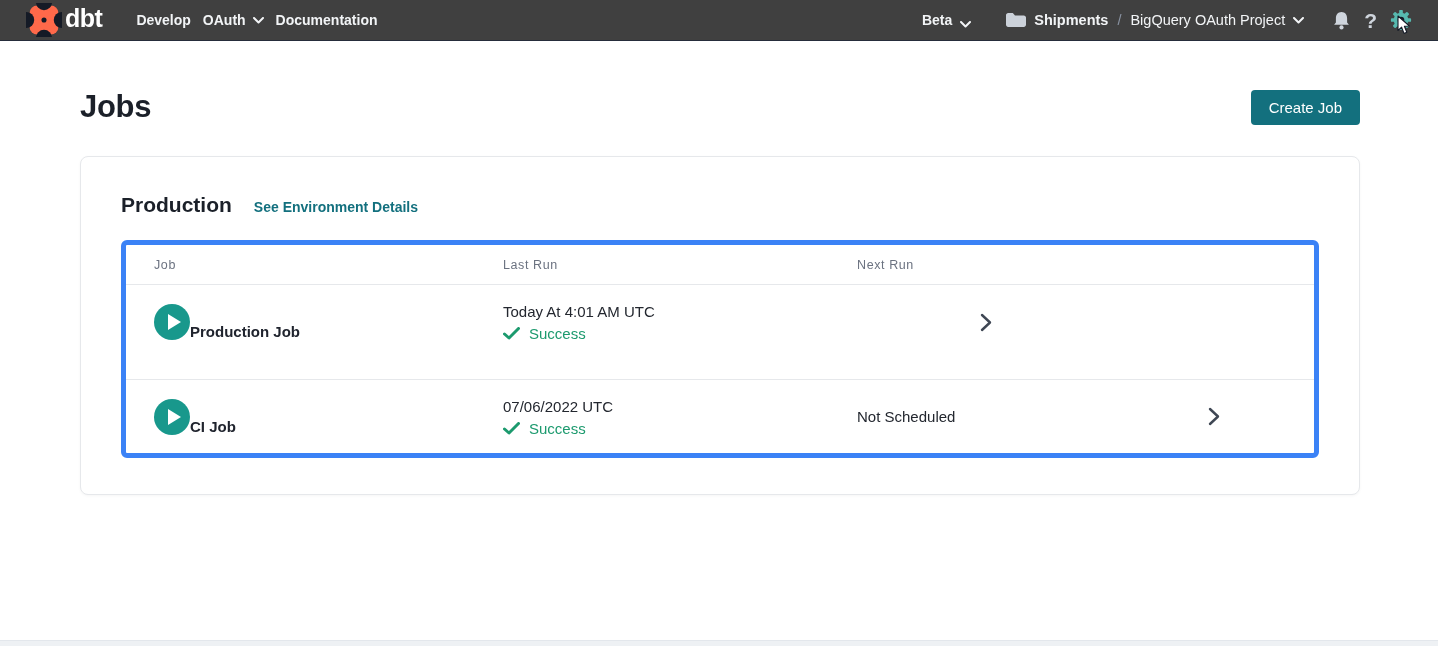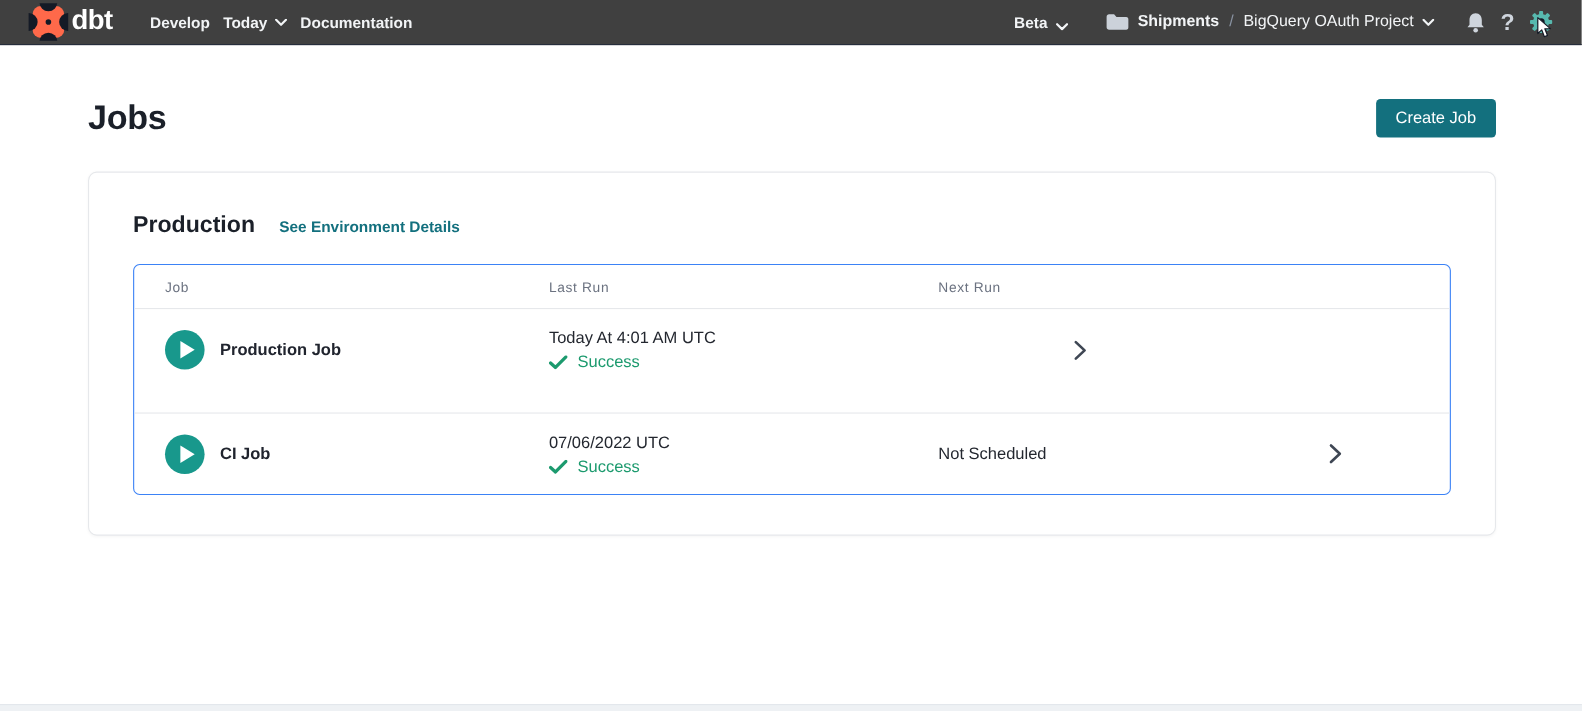"Today" span { text: Today -> OAuth }
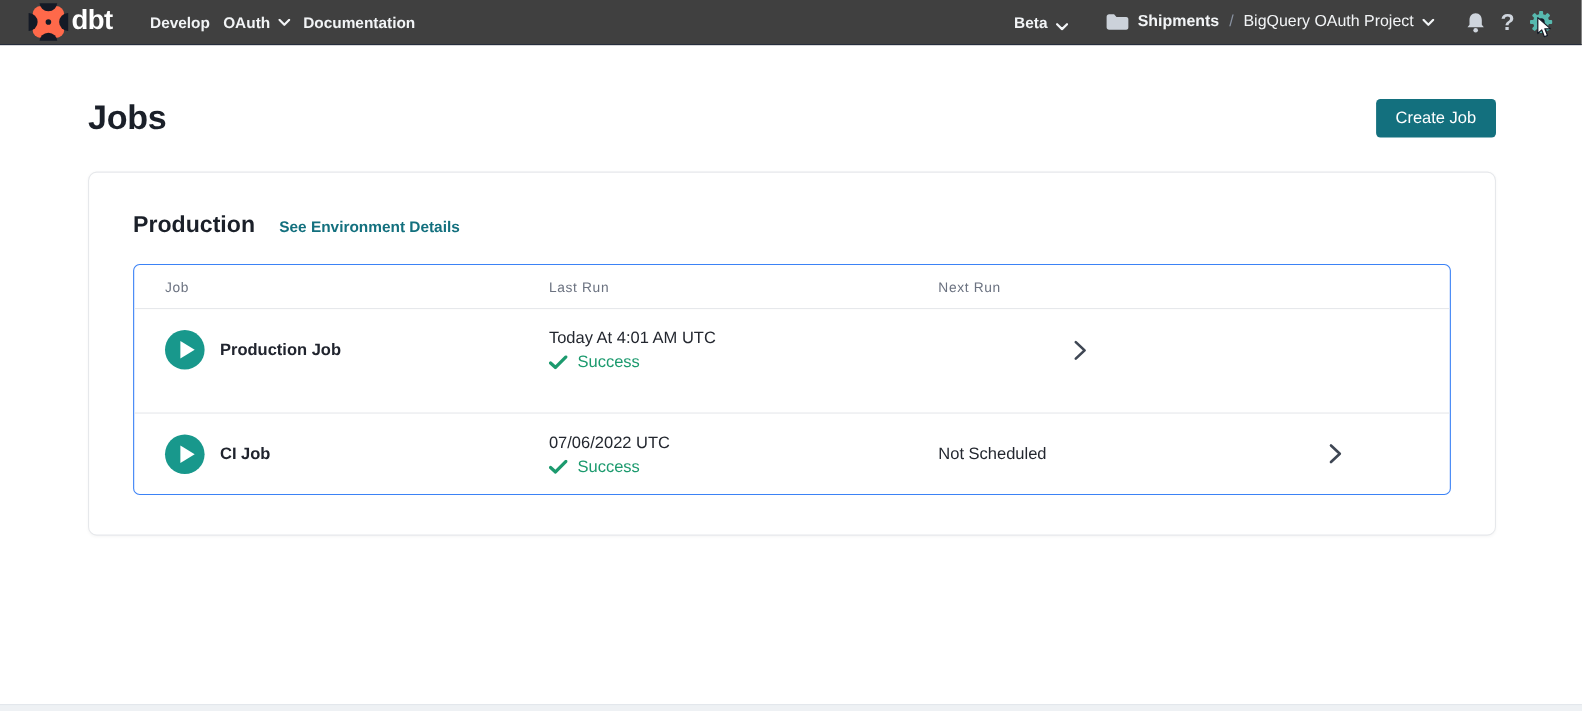"Job" .jobs-table { border: 1px solid #3b82f6 -> 5px solid #3b82f6 }
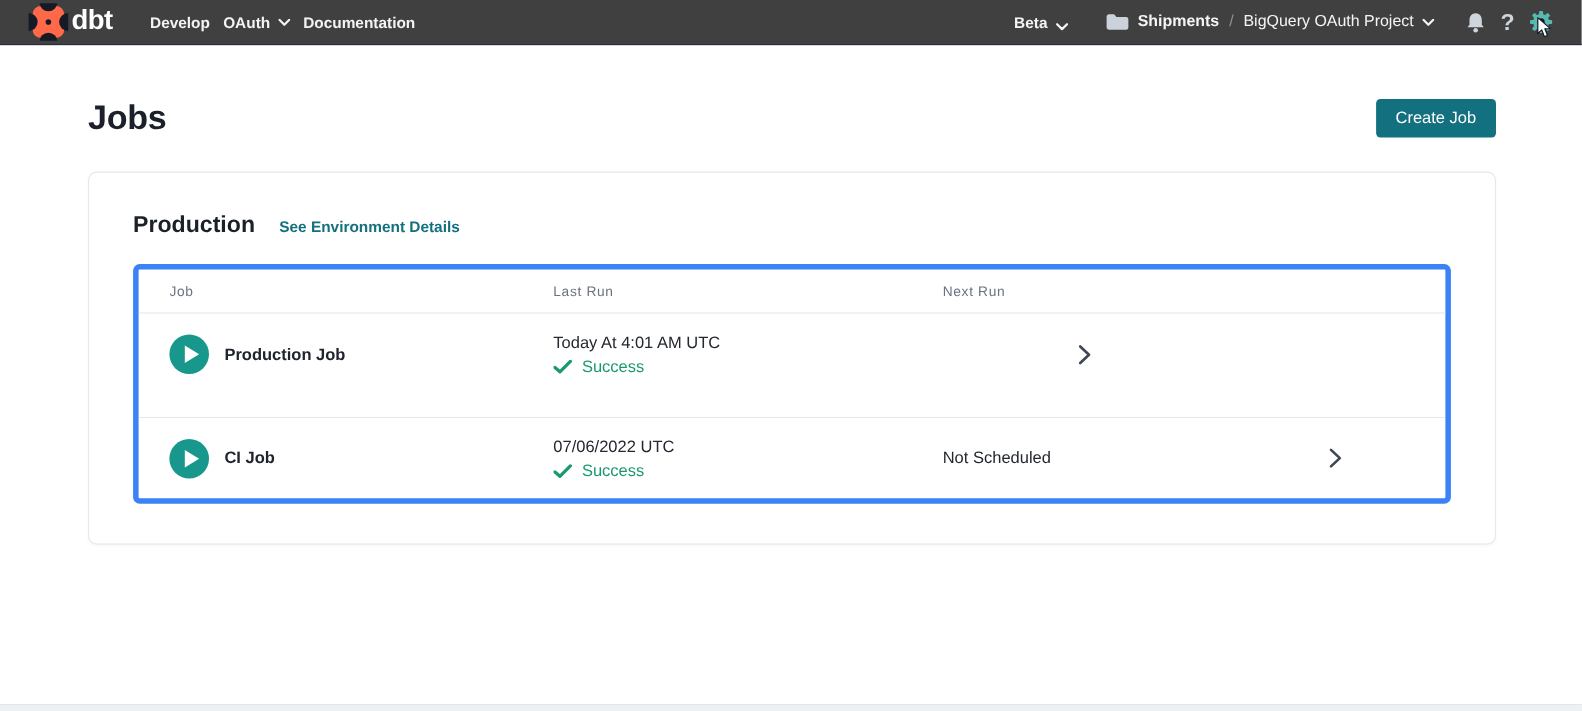"Production Job" .job-cell { align-items: center -> flex-end; gap: 14px -> none }
